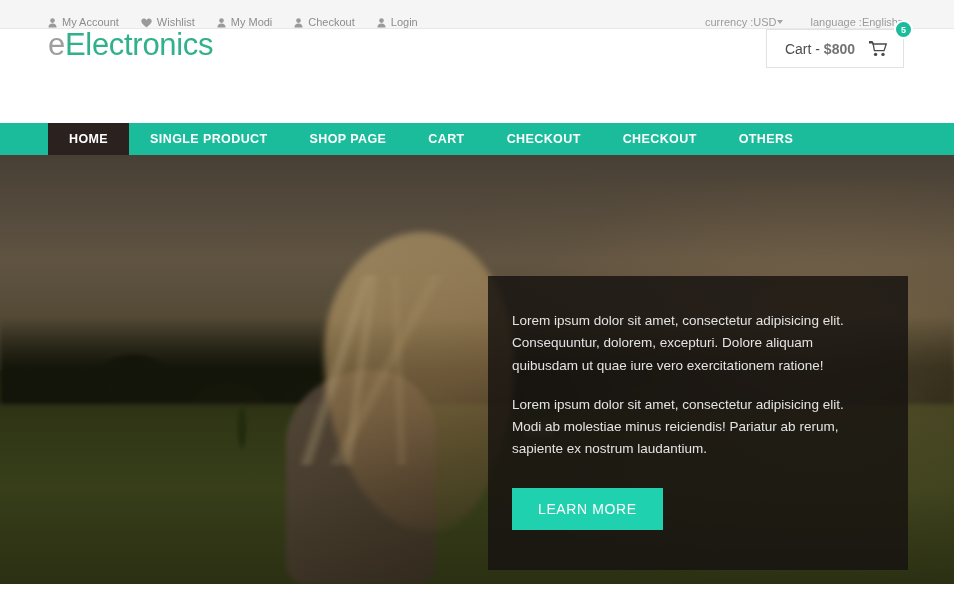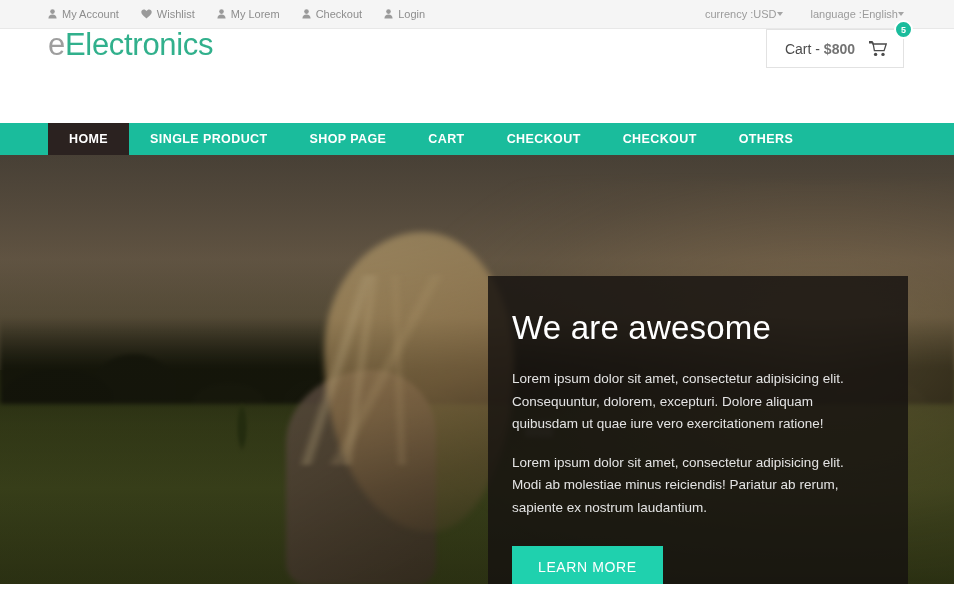"My Account" .topbar { align-items: center -> flex-end }
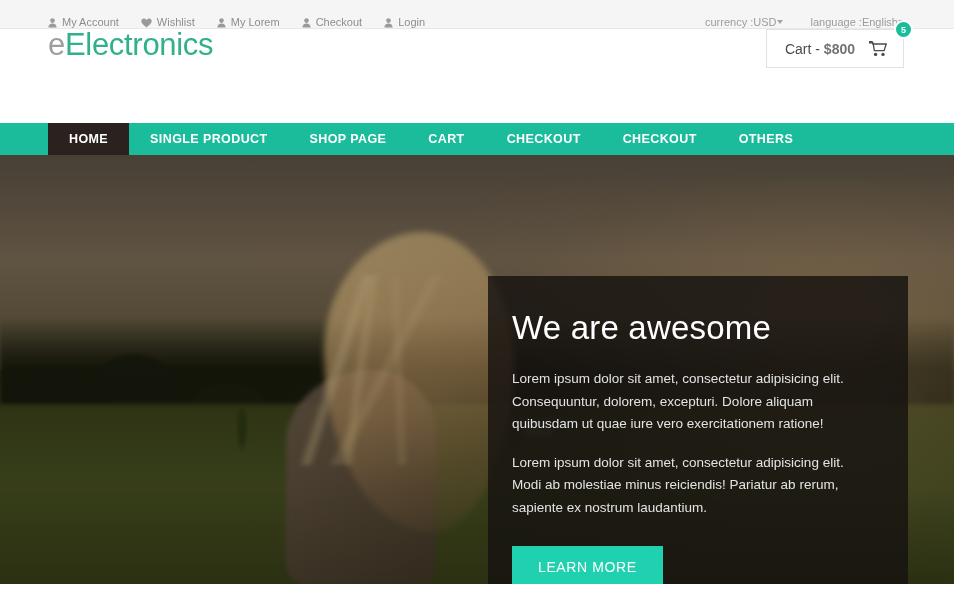"My Lorem" span { text: Lorem -> Modi }
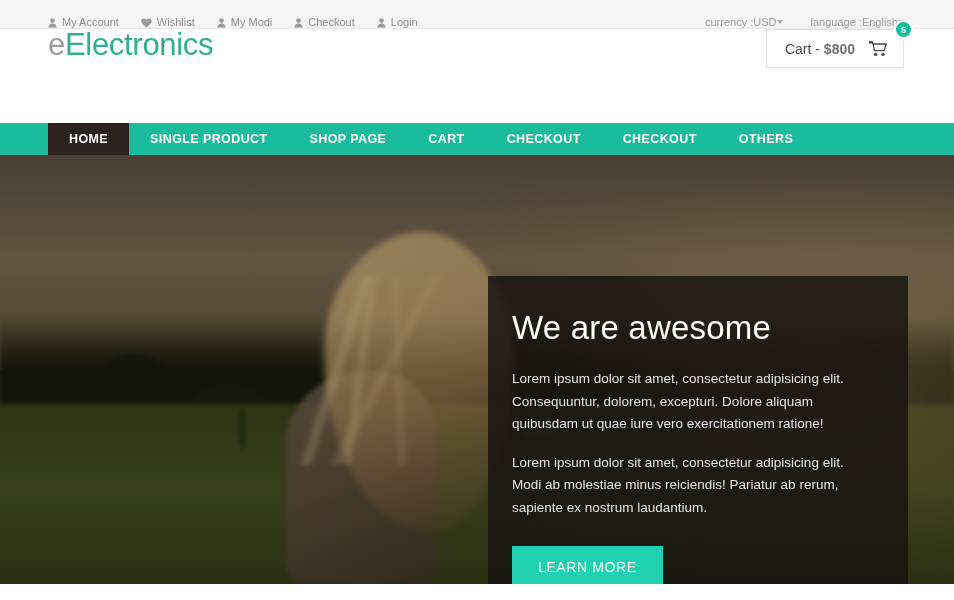"We are awesome" h1.hero-title { html: <h1>We are awesome</h1> -> none }
